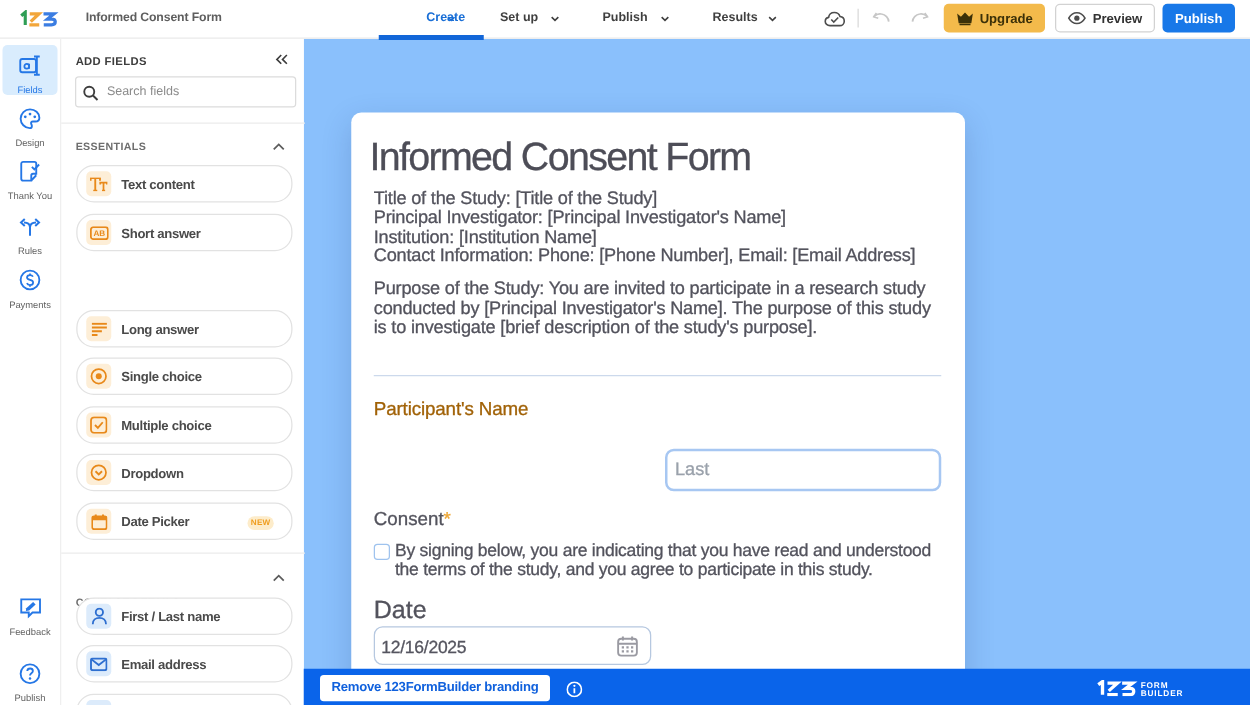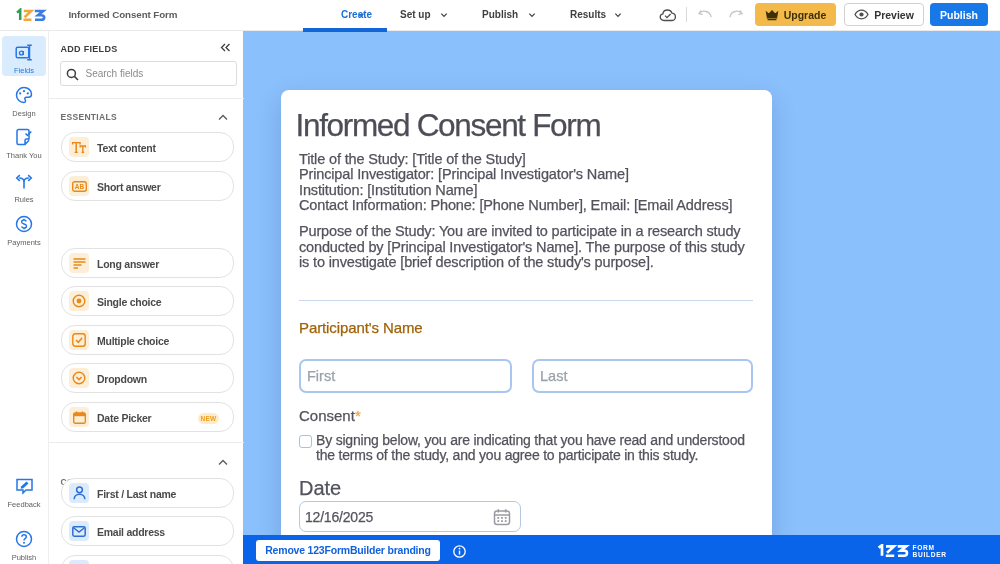"First" div.inp { html: <div> <span>First</span> </div> -> none }
